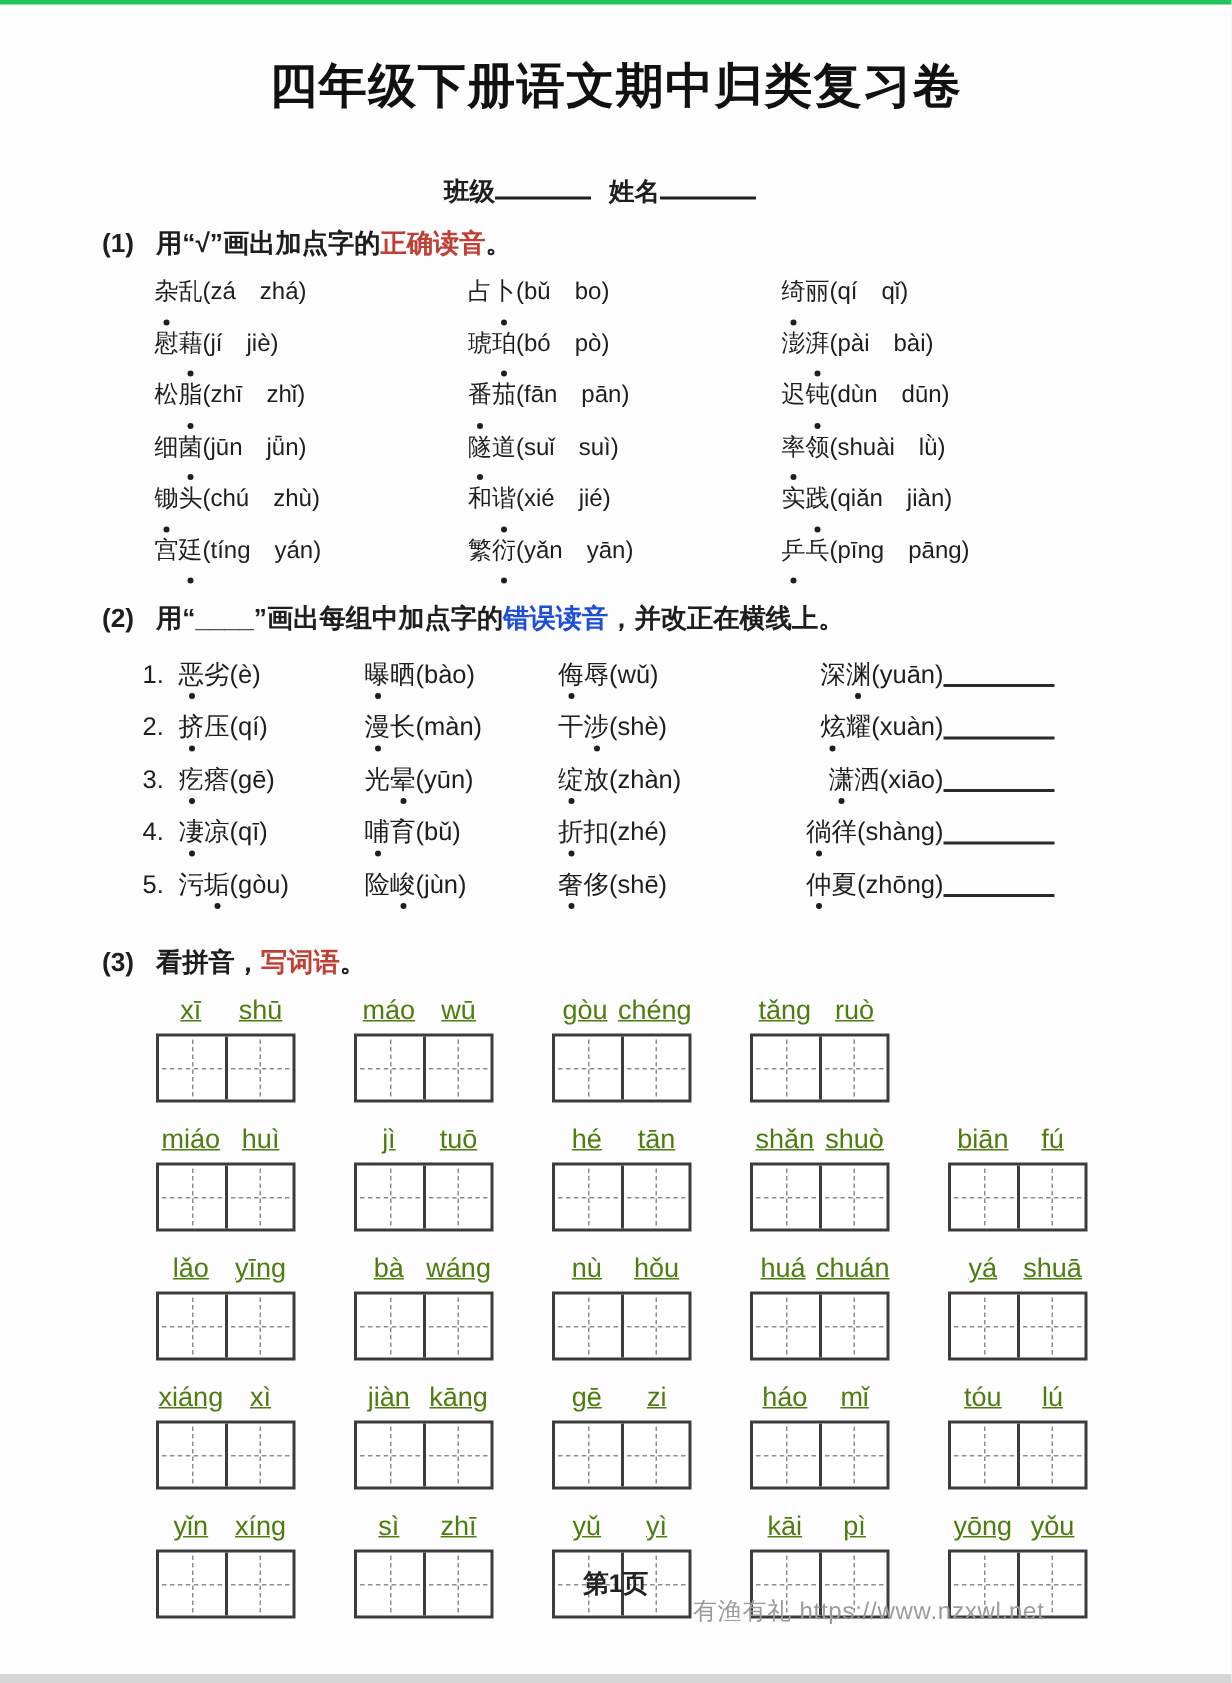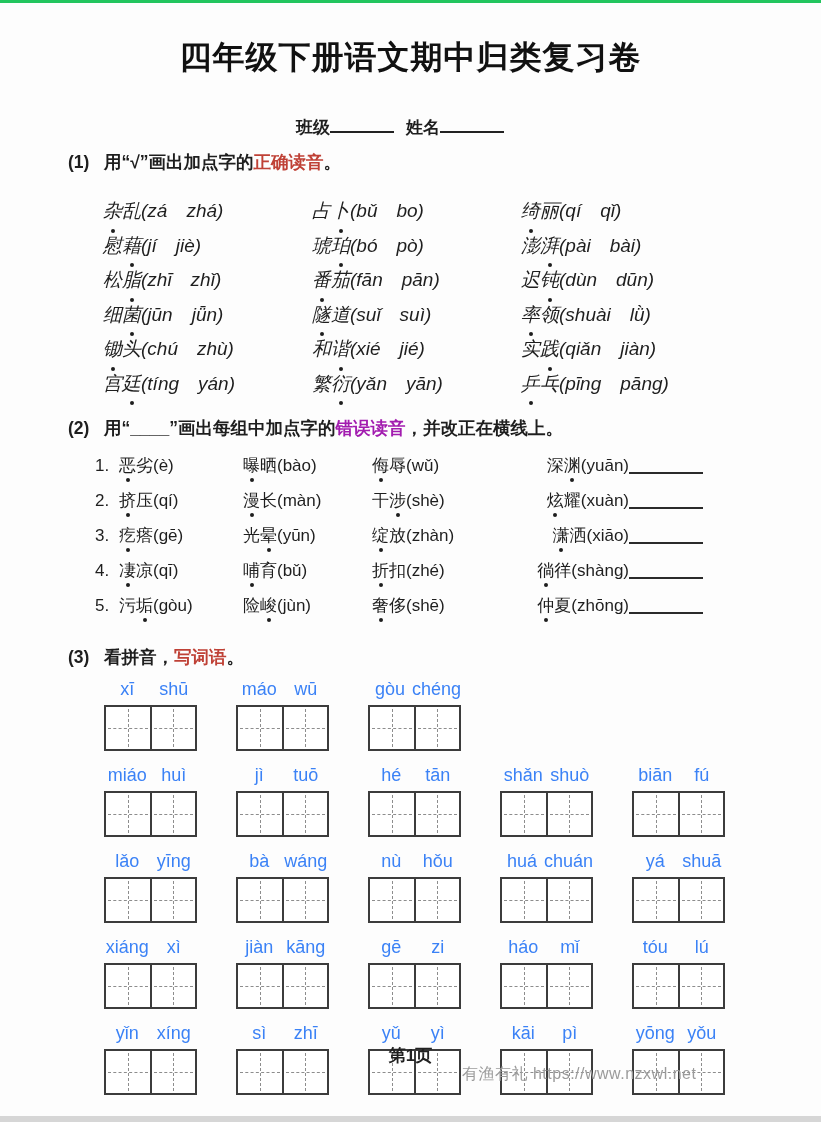"杂乱(zá zhá)" .s1-items { font-size: 19px -> 16px; font-style: italic -> none; margin: 20px 0 0 103px -> 4px 0 0 103px }
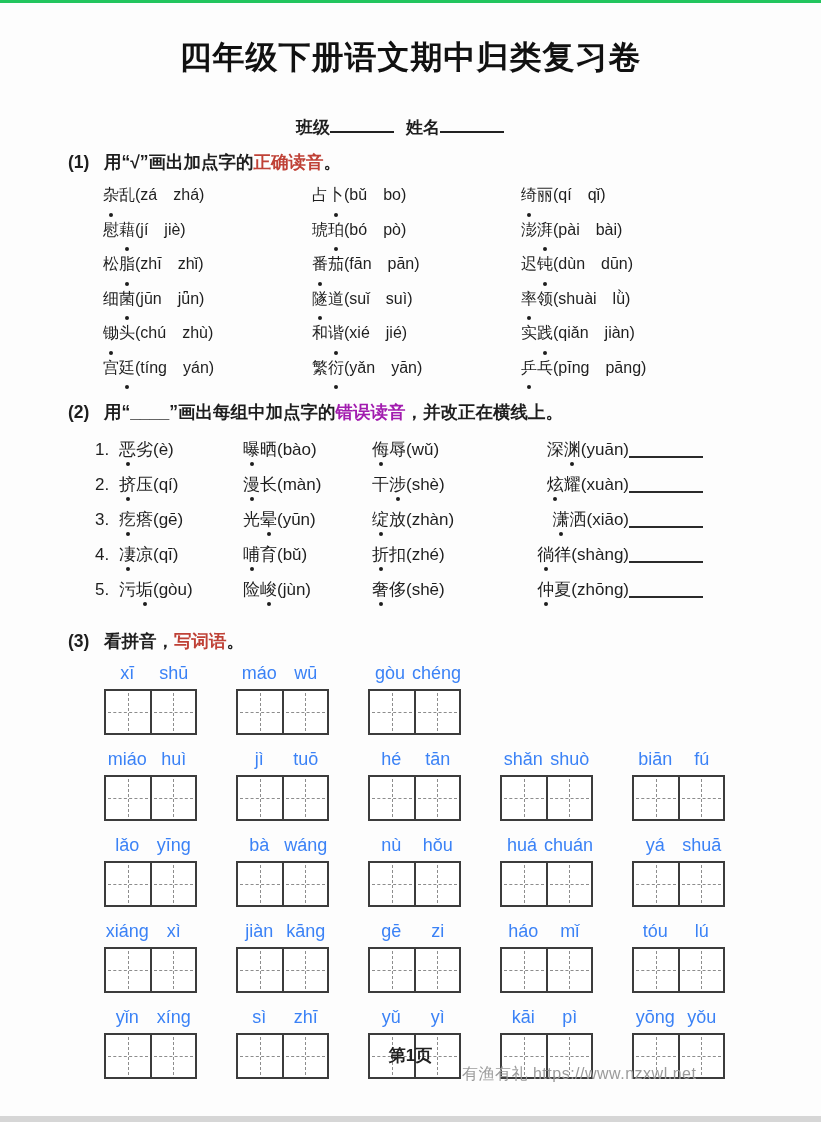"错误读音" span.red { color: #a21caf -> #1d4ed8 }
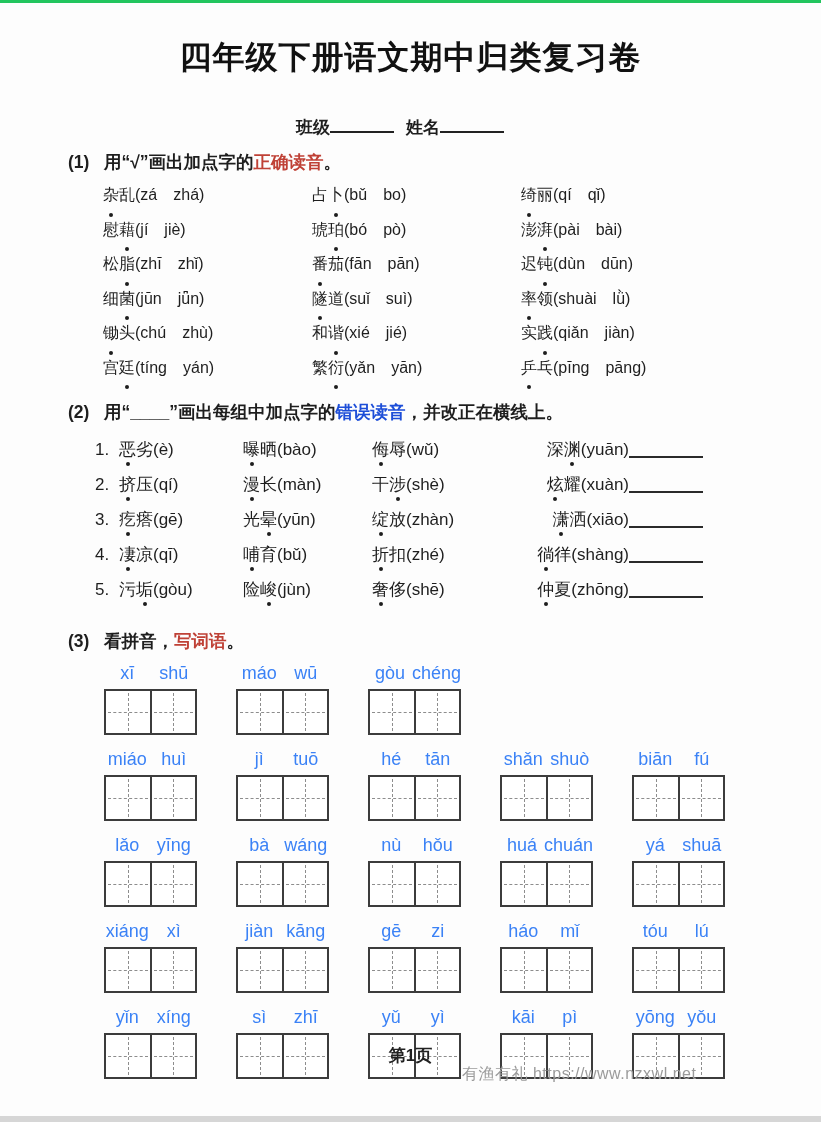"xī" .plabel { color: #3b82f6 -> #4d7c0f; text-decoration: none -> underline }
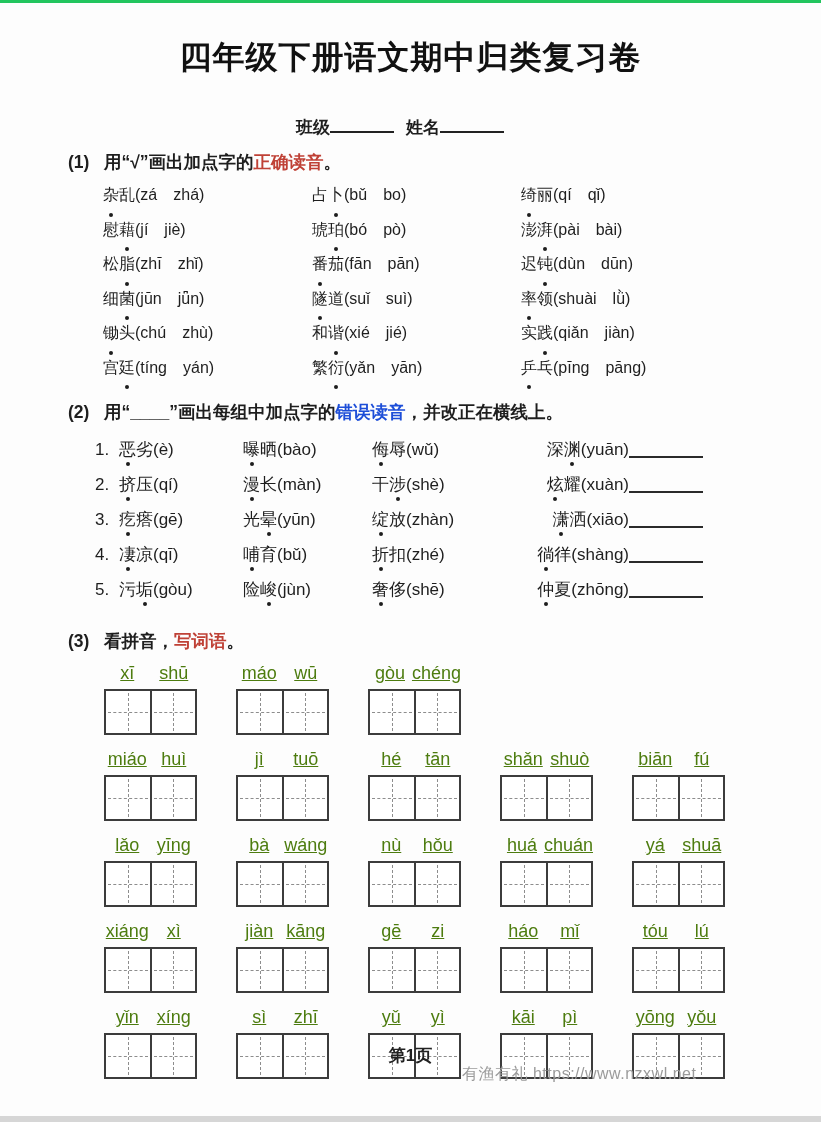"tǎng" div.pg { html: none -> <div> <div> <span>tǎng</span> <span>ruò</span> </div> <div> <div></div> <div></div> </div> </div> }
